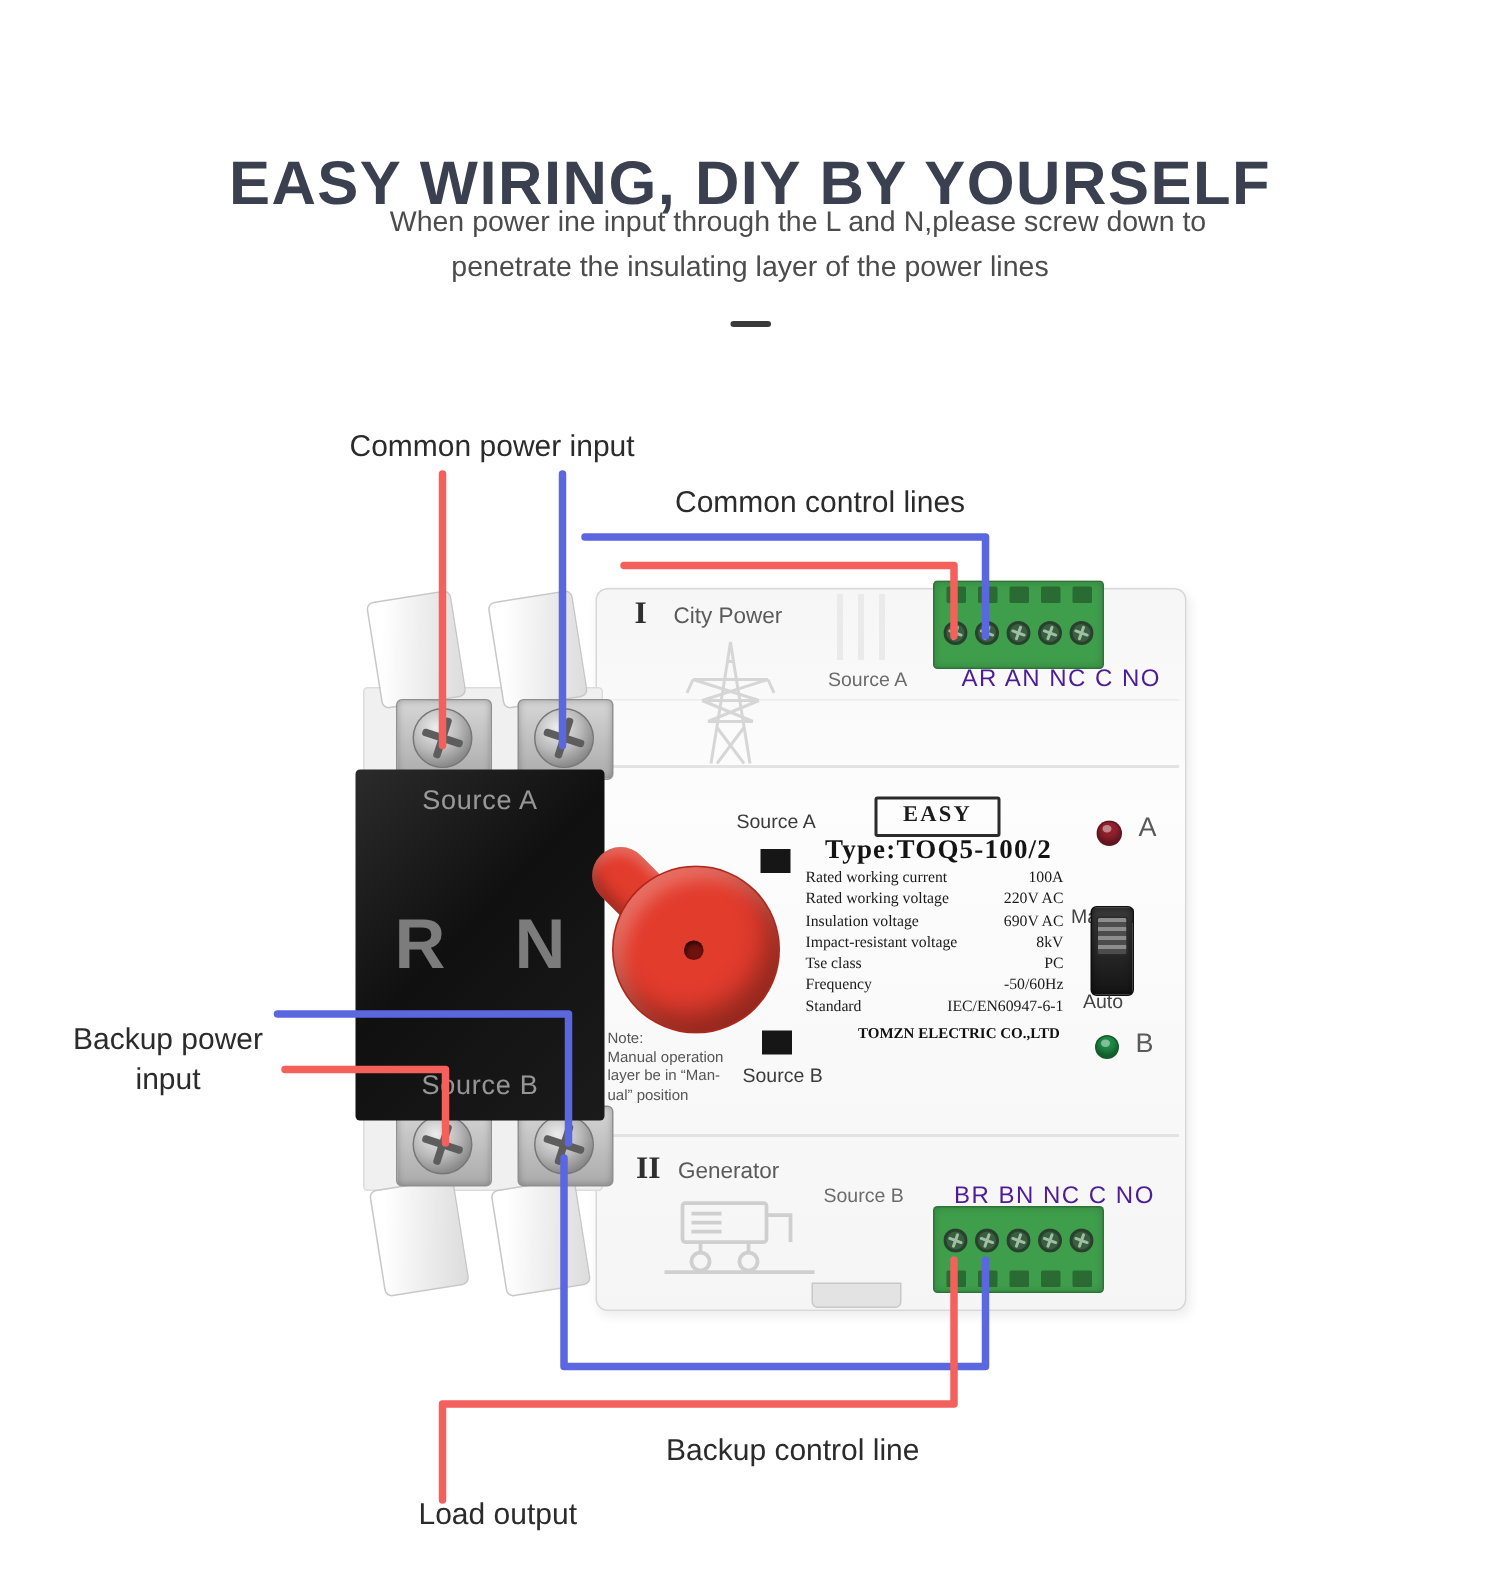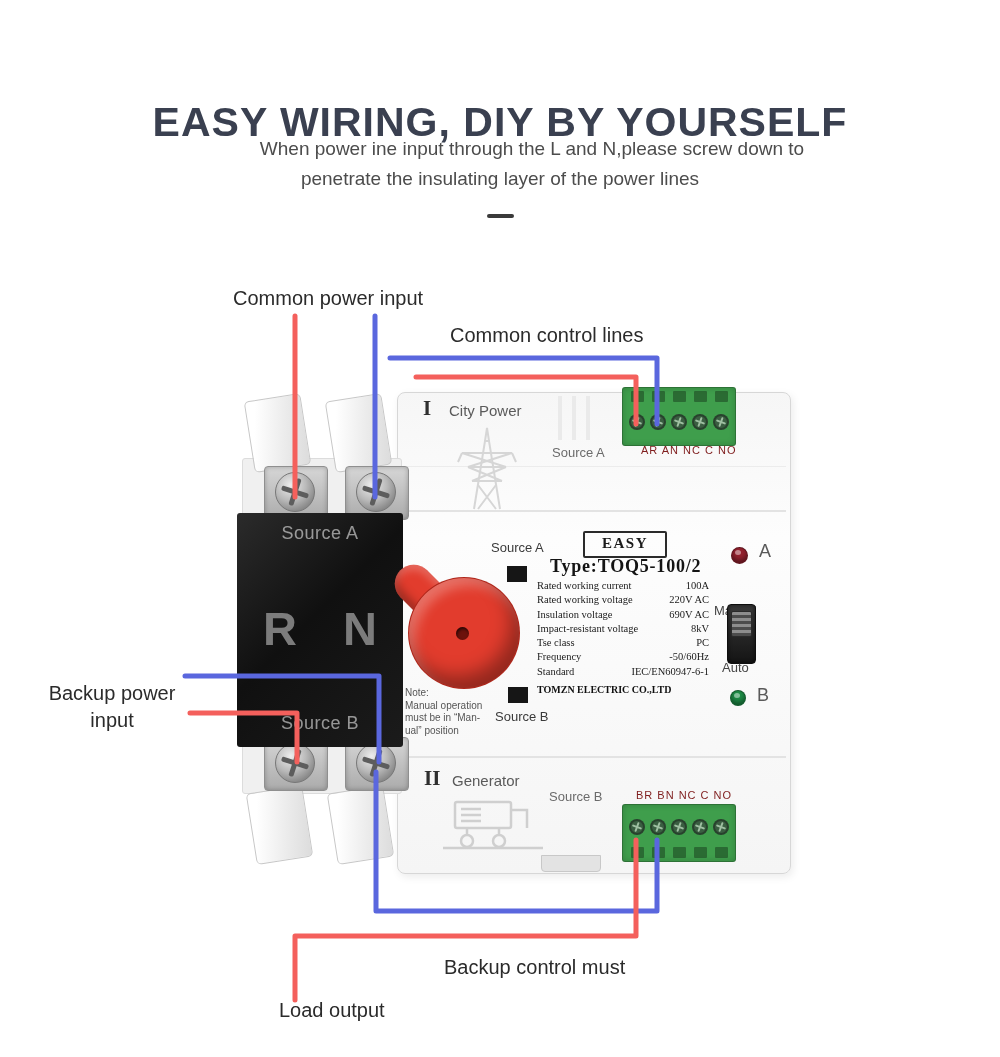"AR AN NC C NO" .term-labels { color: #7f1d1d -> #4c1d95; font-size: 11px -> 16px }
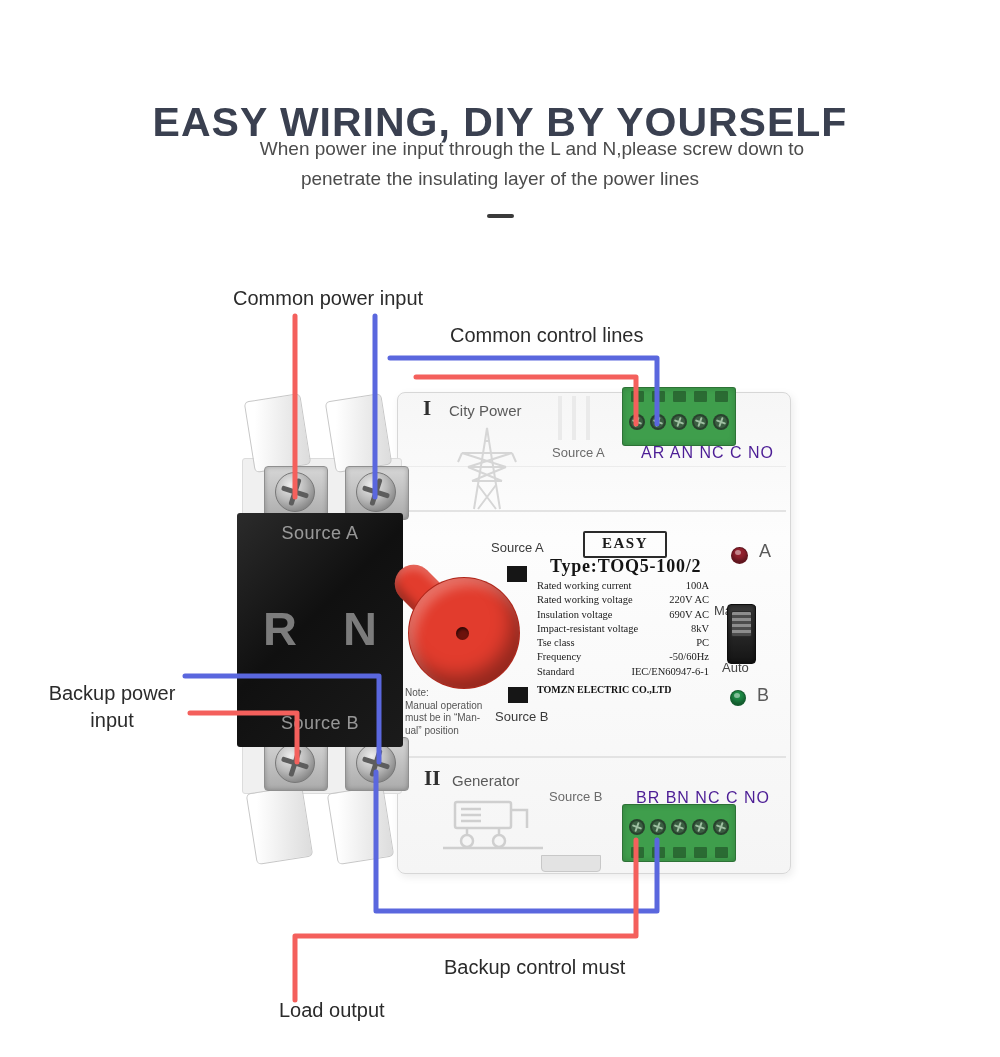"TOMZN ELECTRIC CO.,LTD" .company { margin-left: none -> 35px }
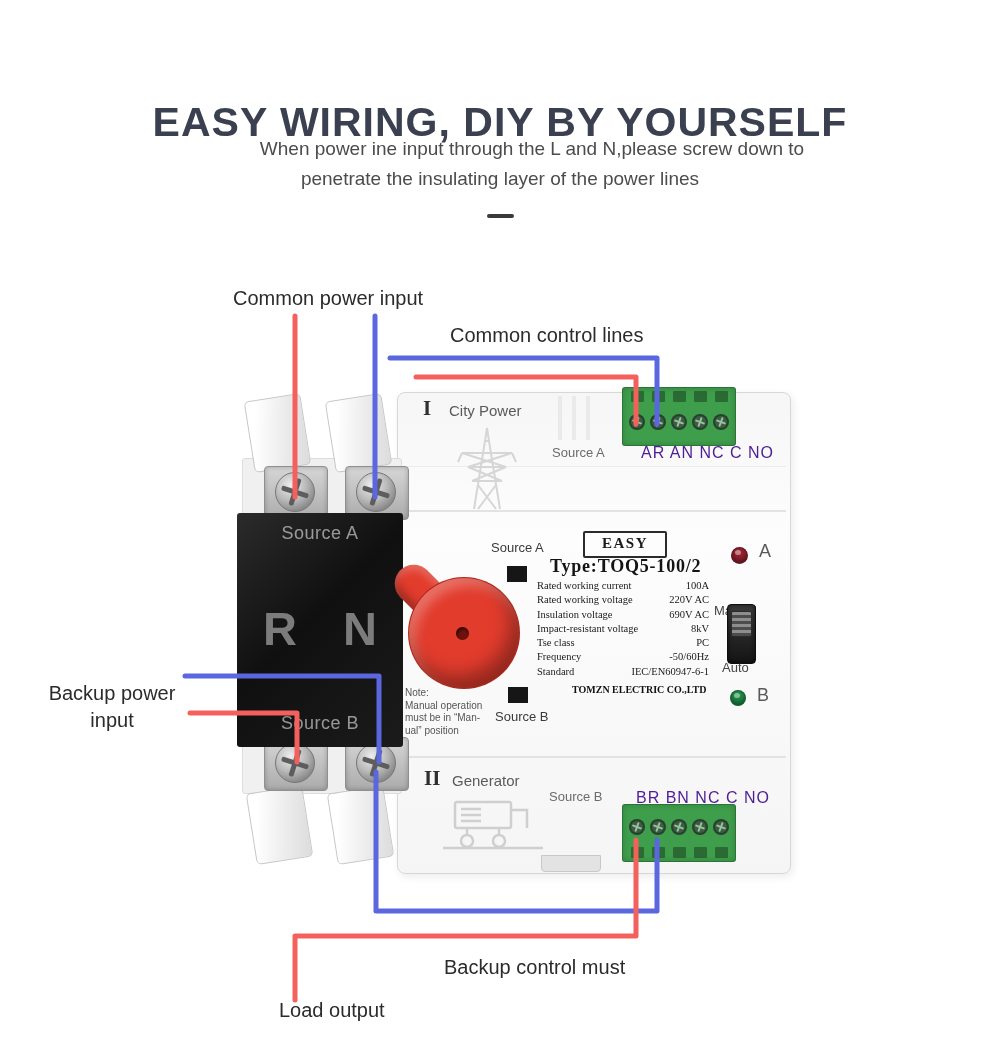"must be in “Man-" span { text: must -> layer }
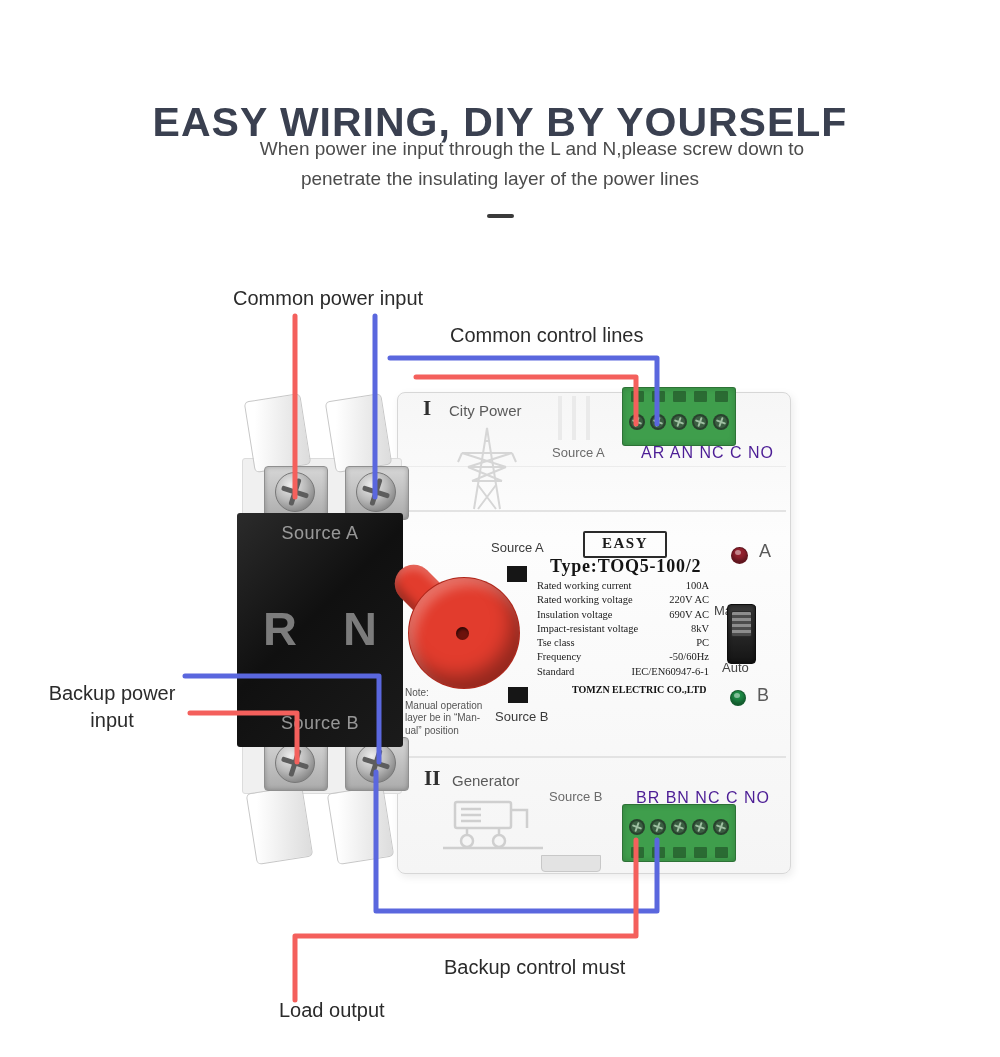"Backup control must" div.abs { text: must -> line }
